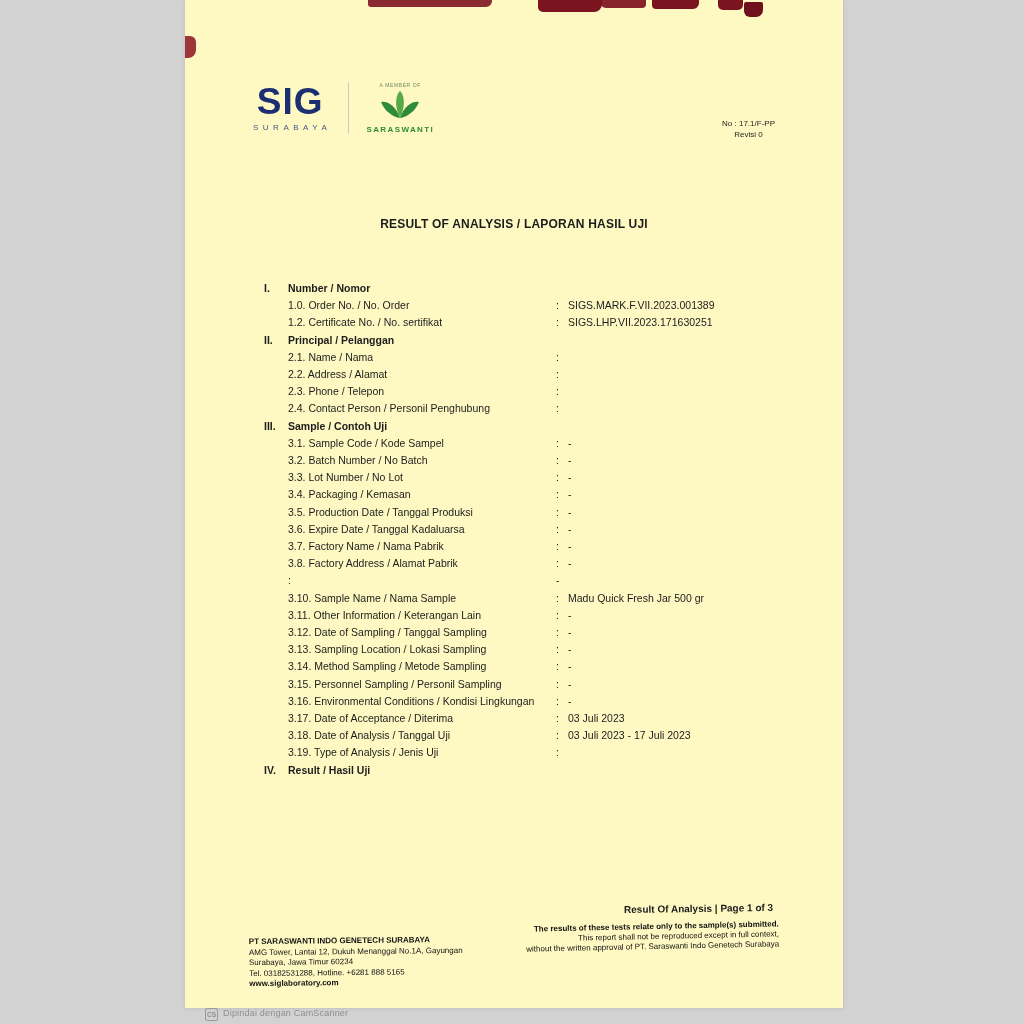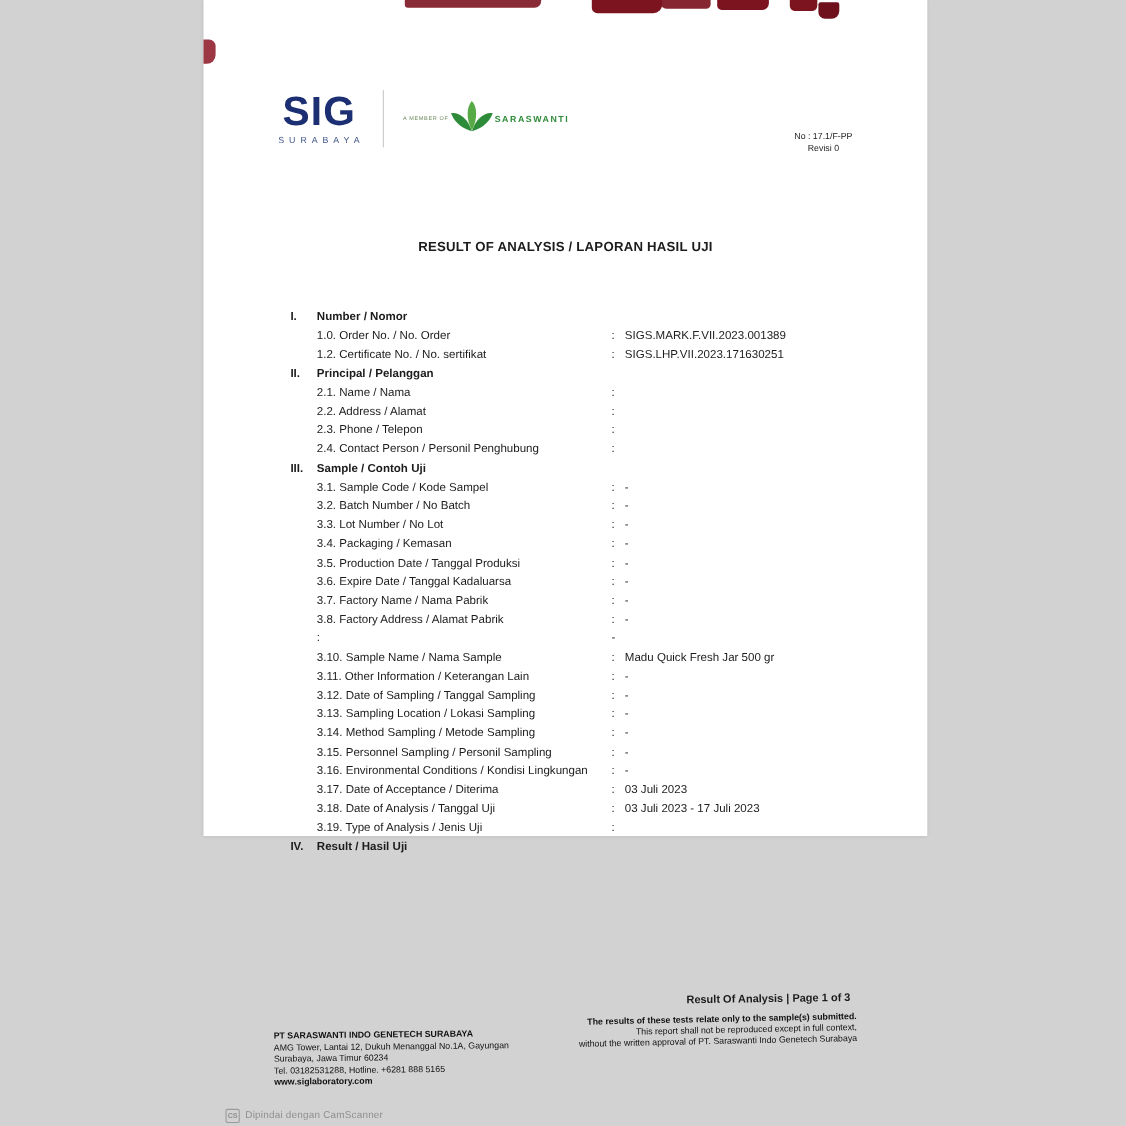"SIG" .page { background: #ffffff -> #fef9c3; height: 760px -> 1008px }
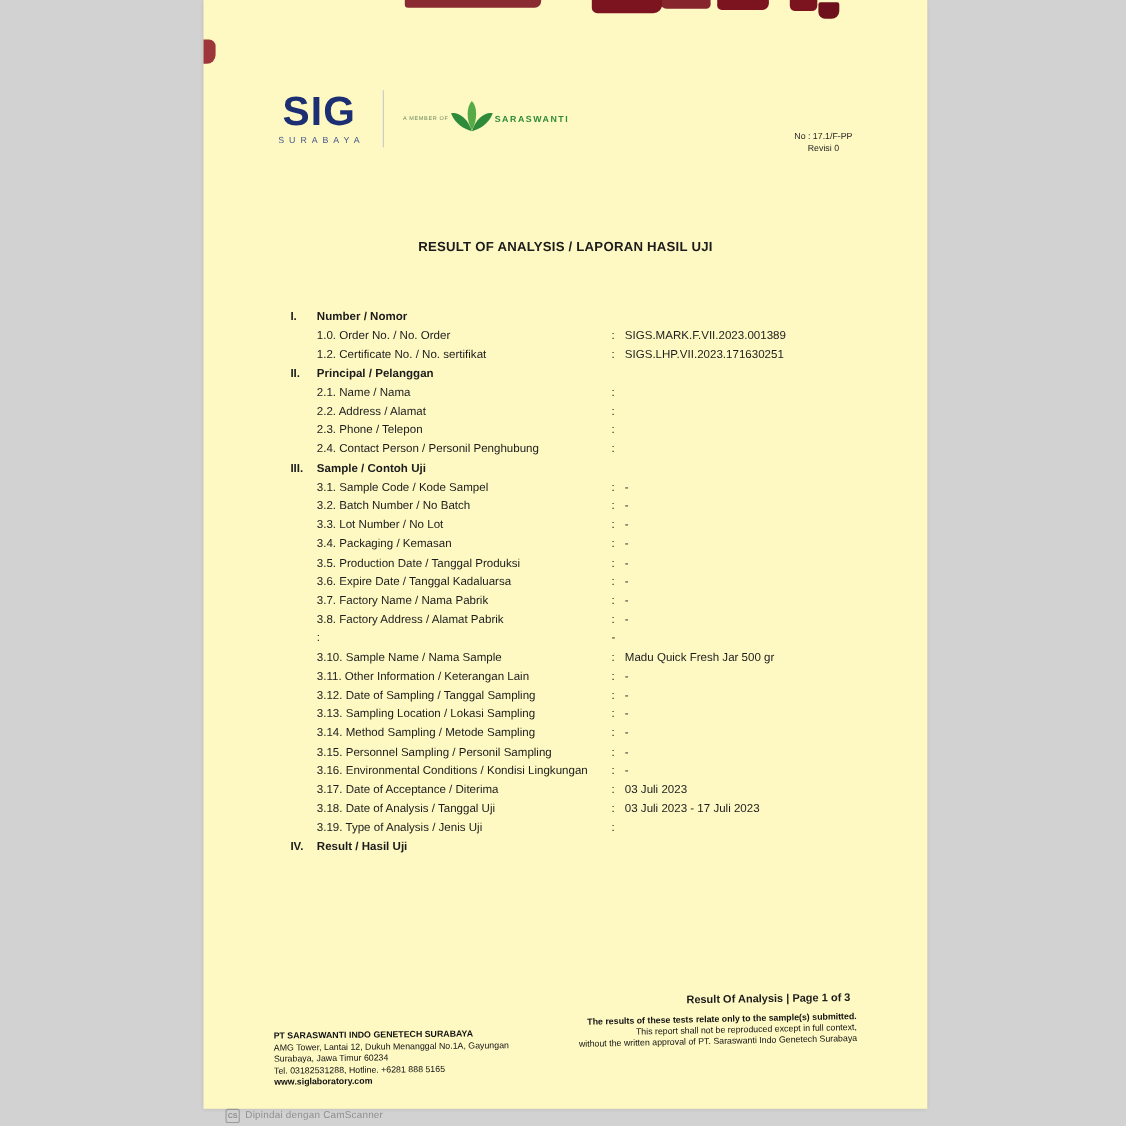"SARASWANTI" .saraswanti { flex-direction: row -> column }
